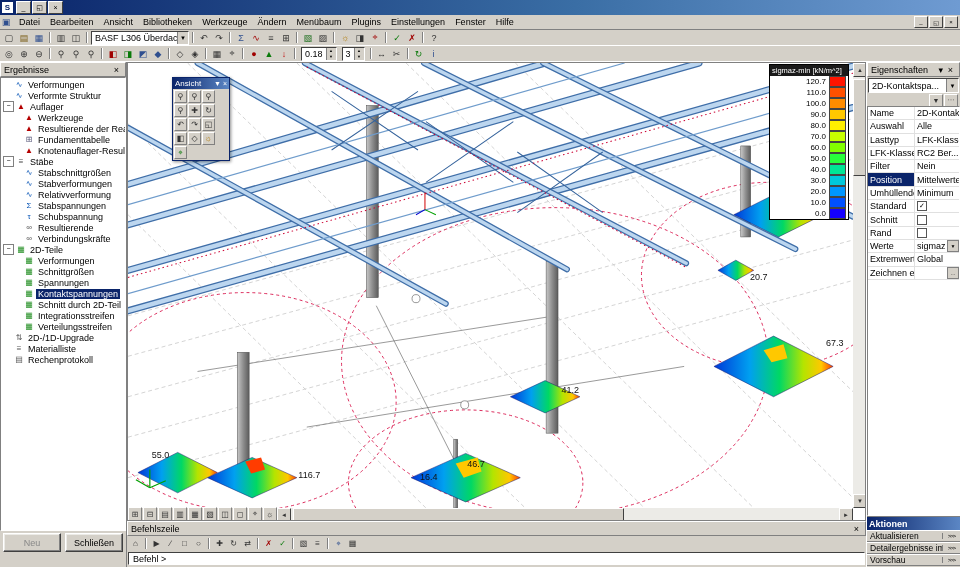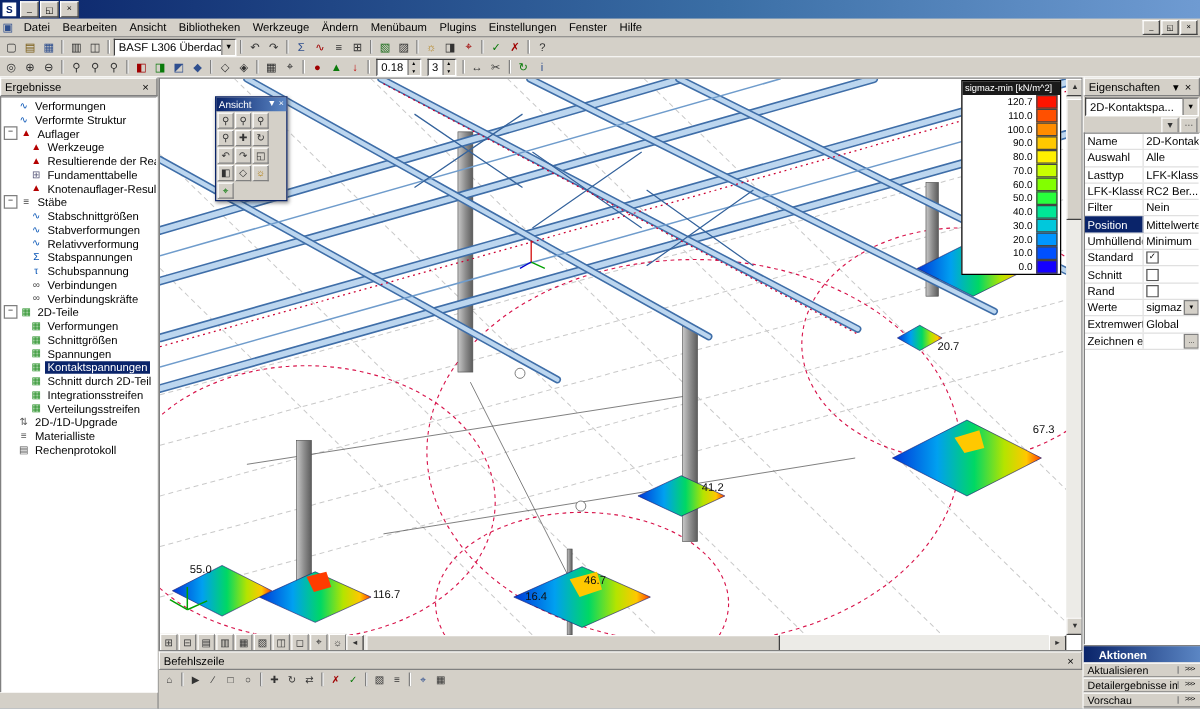"Verbindungen" span.tree-label { text: Verbindungen -> Resultierende }
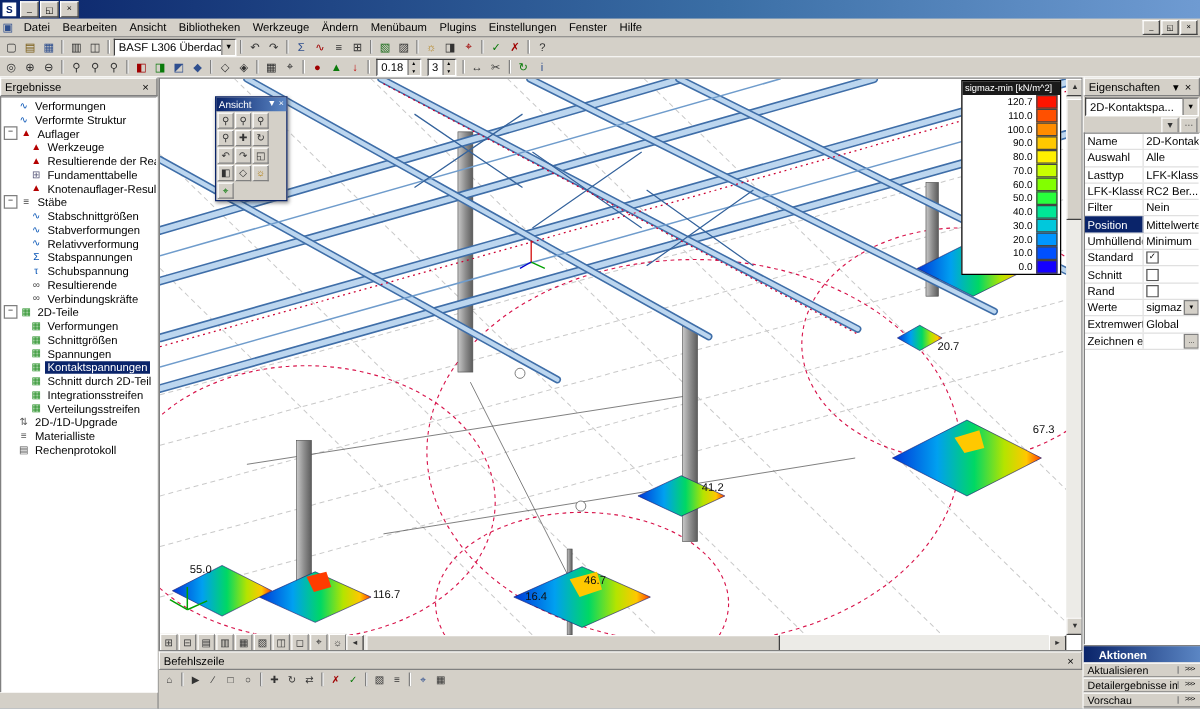"Aktionen" .actions-header { padding: 0 12px -> 0 2px }
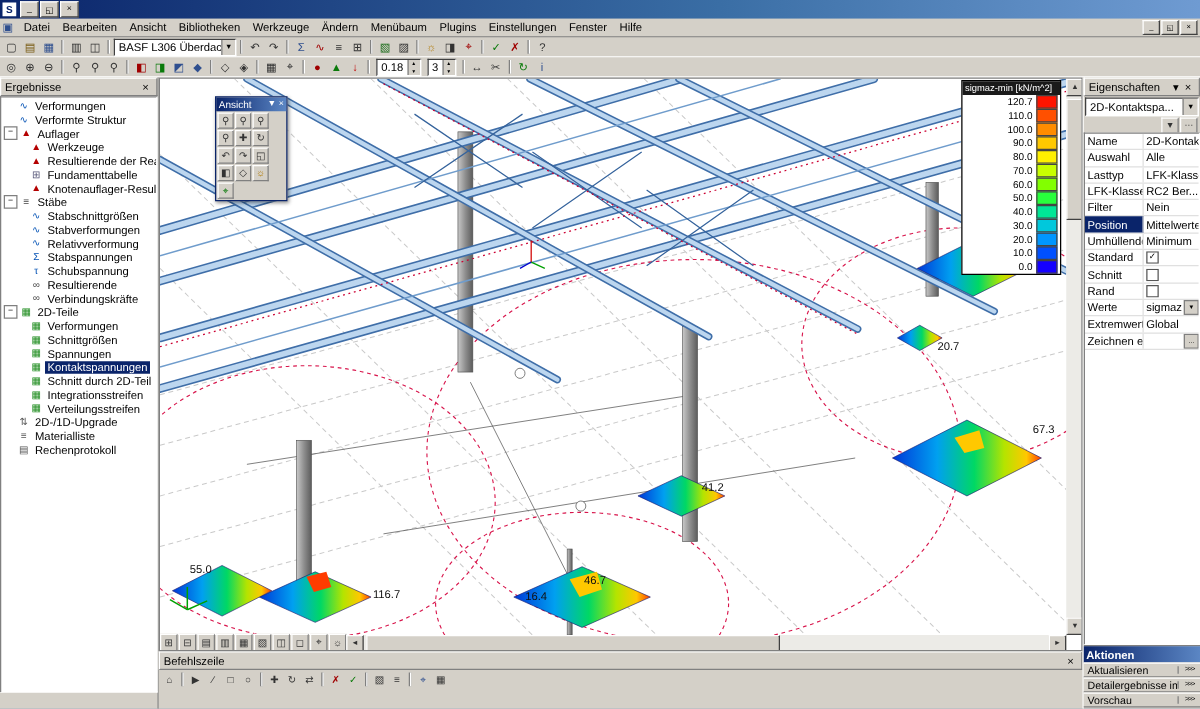"Neu" div.left-buttons { html: none -> <div> <span>Neu</span> <span>Schließen</span> </div> }
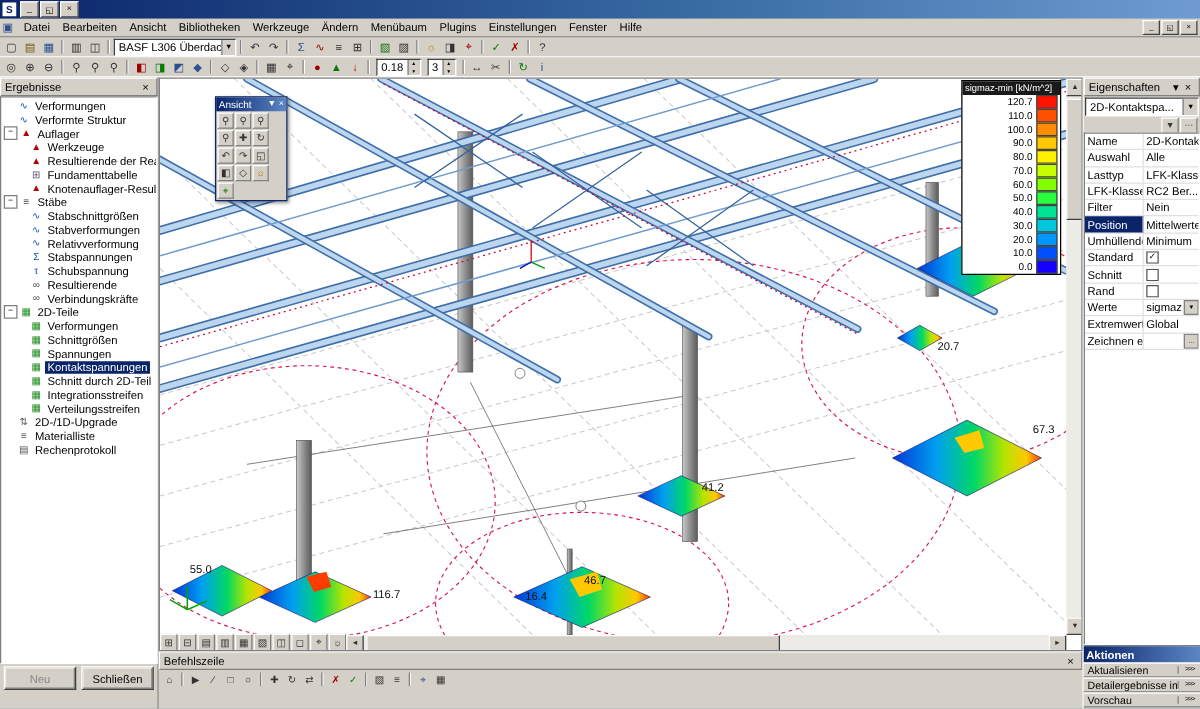"Befehl >" div.cmd-input { html: none -> <div> <span>Befehl &gt;</span> </div> }
